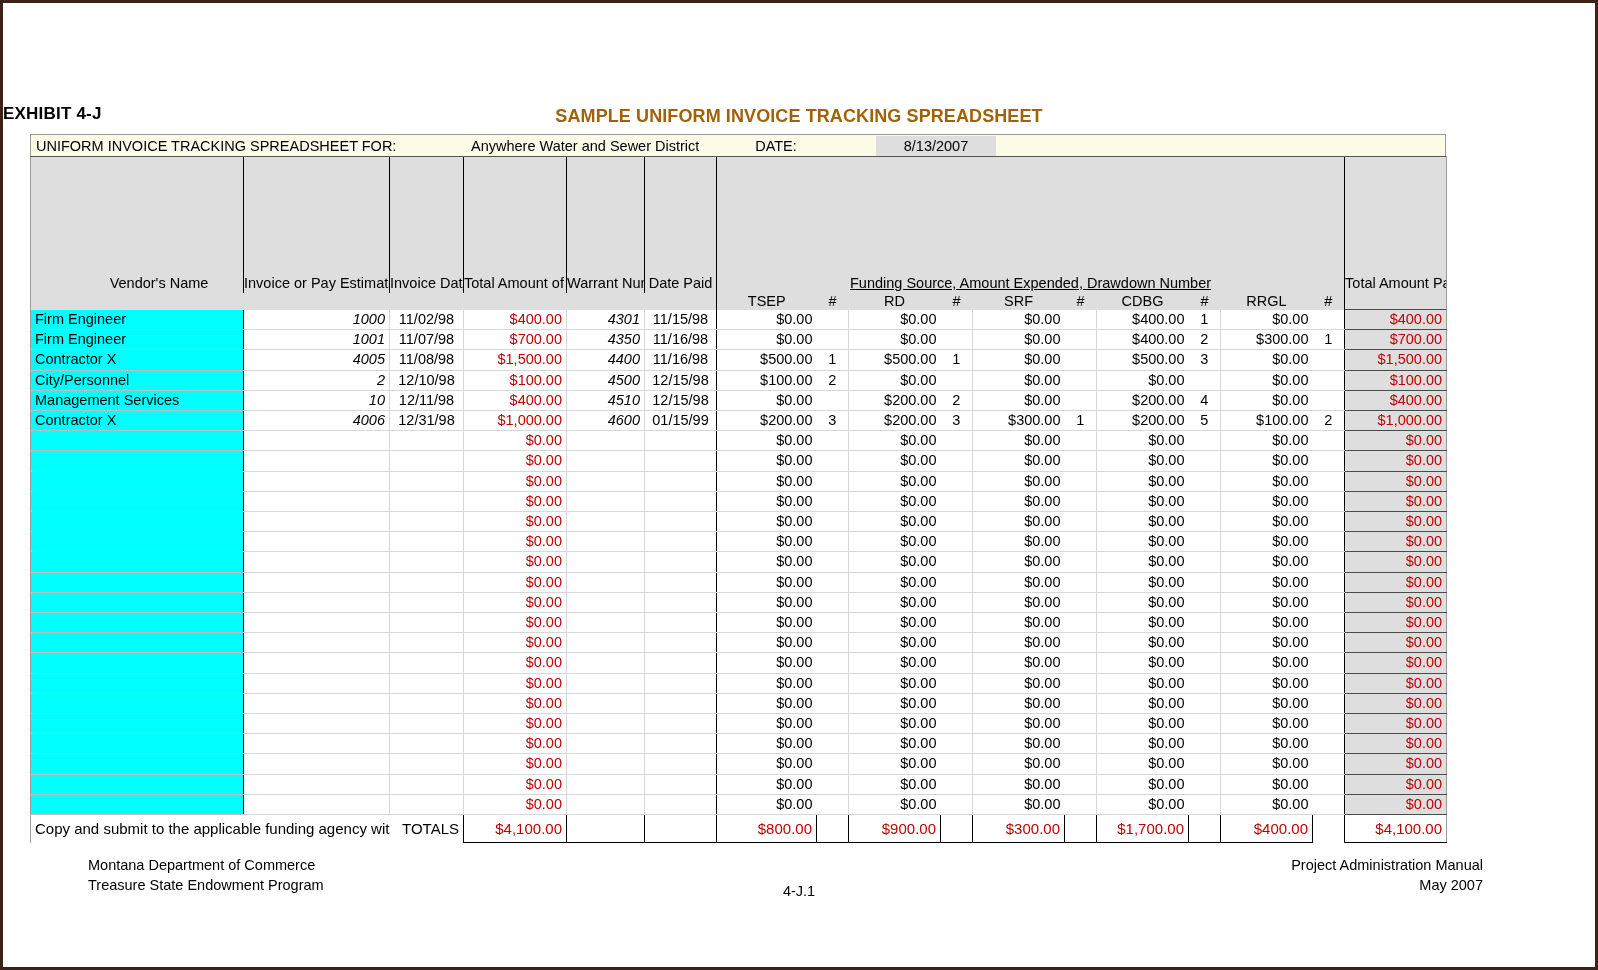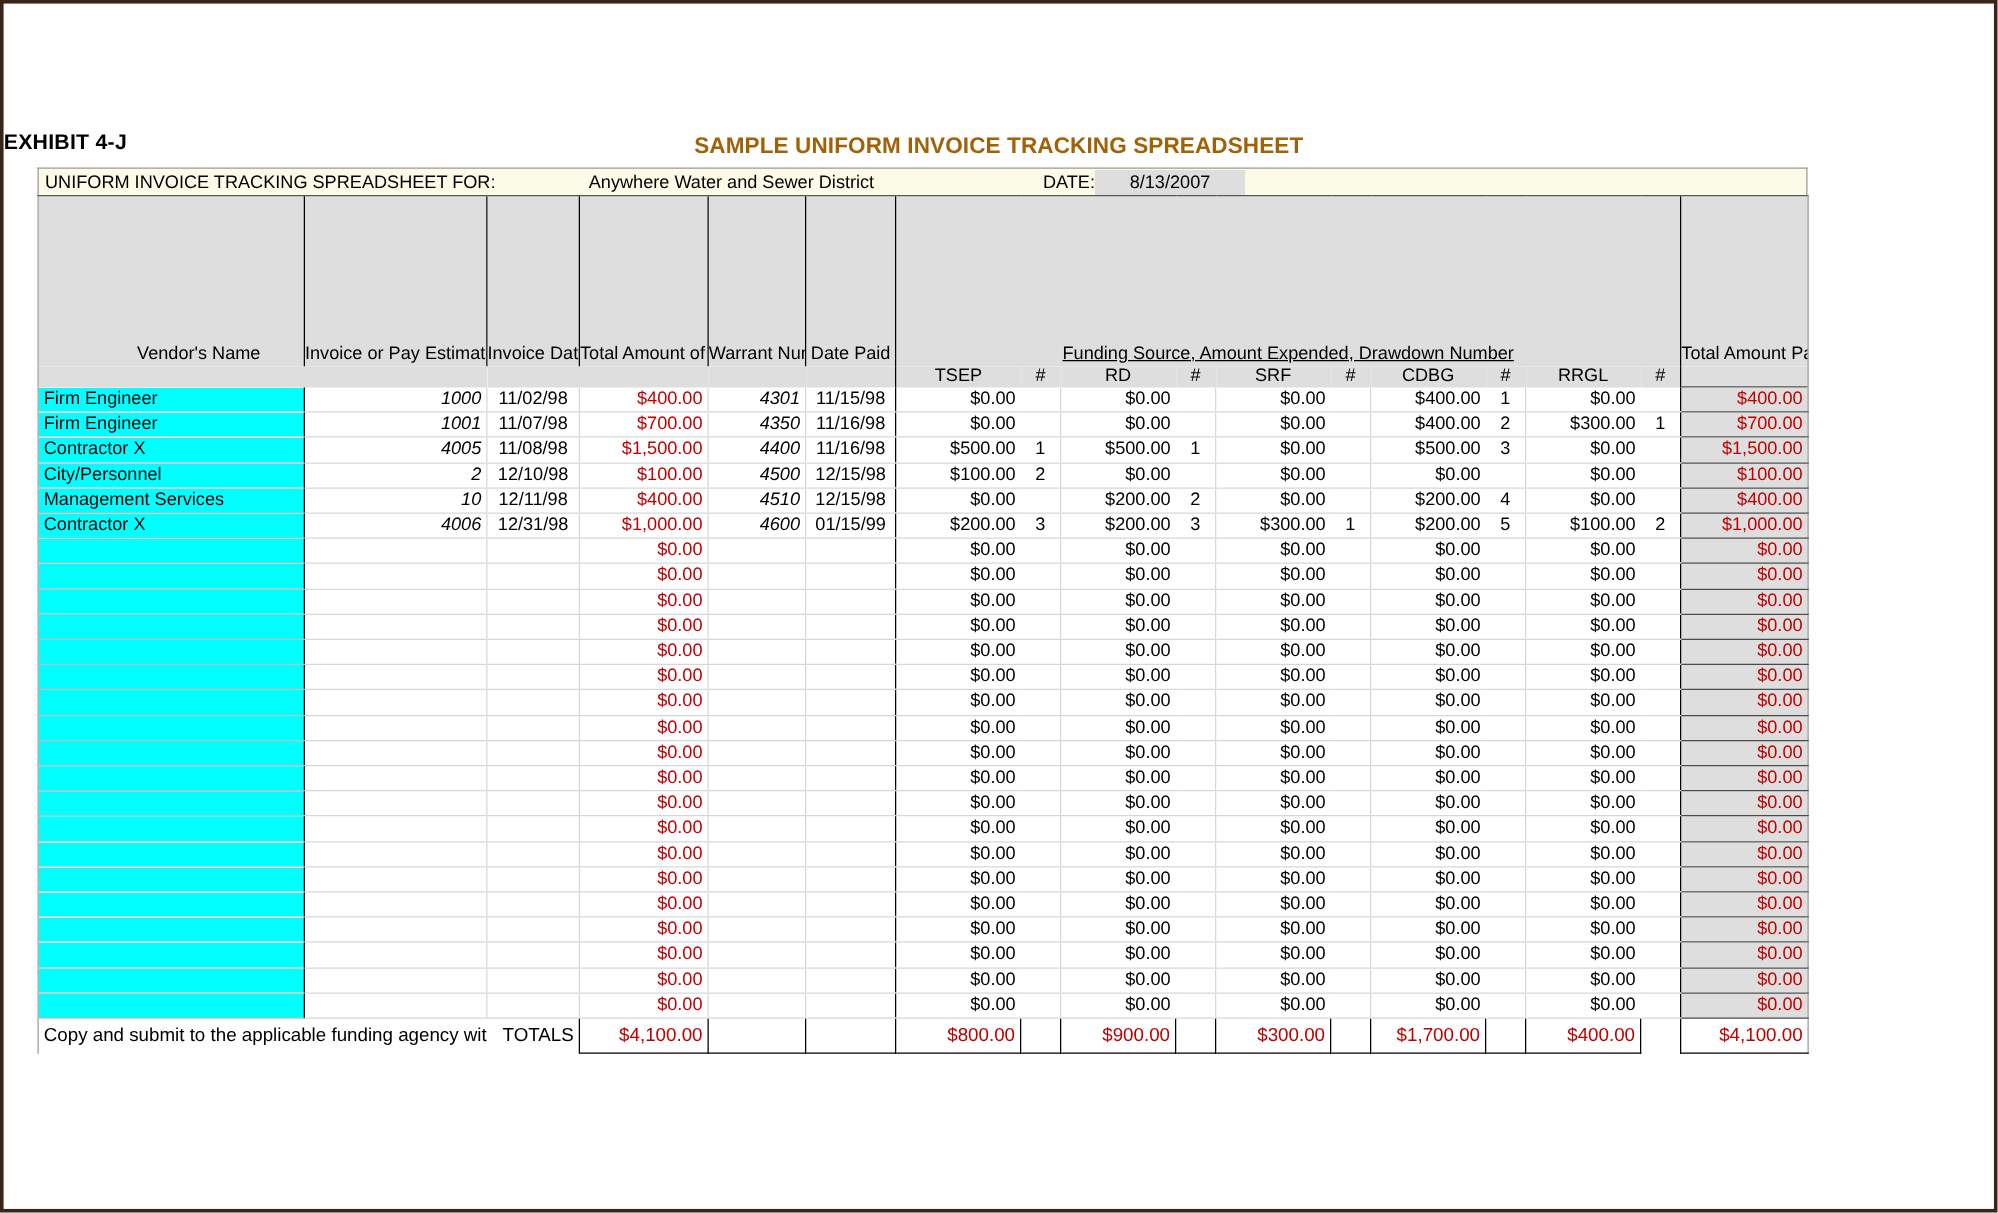"DATE:" .banner-date-label { text-align: right -> center }
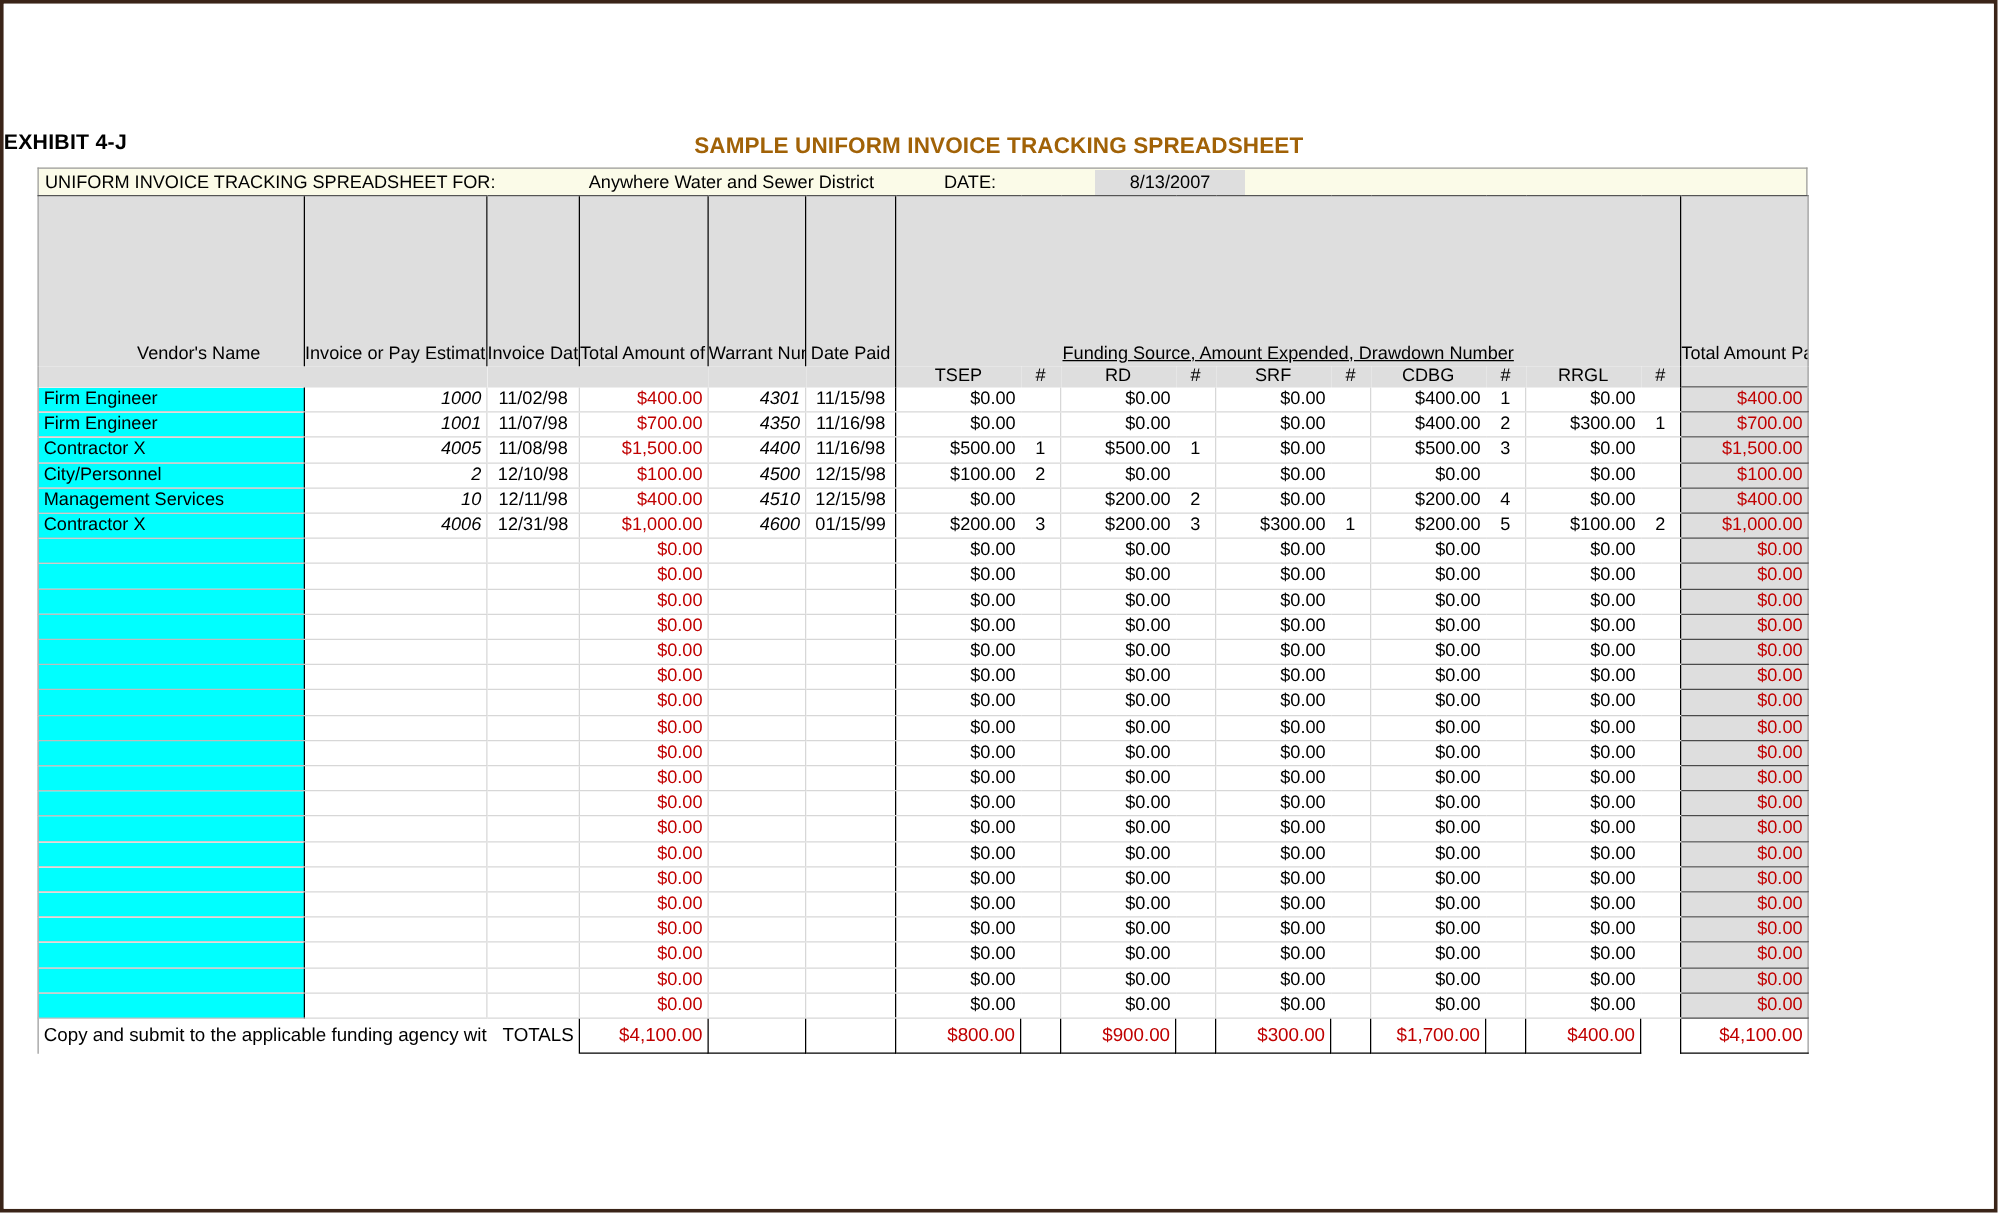"Montana Department of Commerce" div.footer { html: none -> <div> <div> <div>Montana Department of Commerce</div> <div>Treasure State Endowment Program</div> </div> <div>4-J.1</div> <div> <div>Project Administration Manual</div> <div>May 2007</div> </div> </div> }
